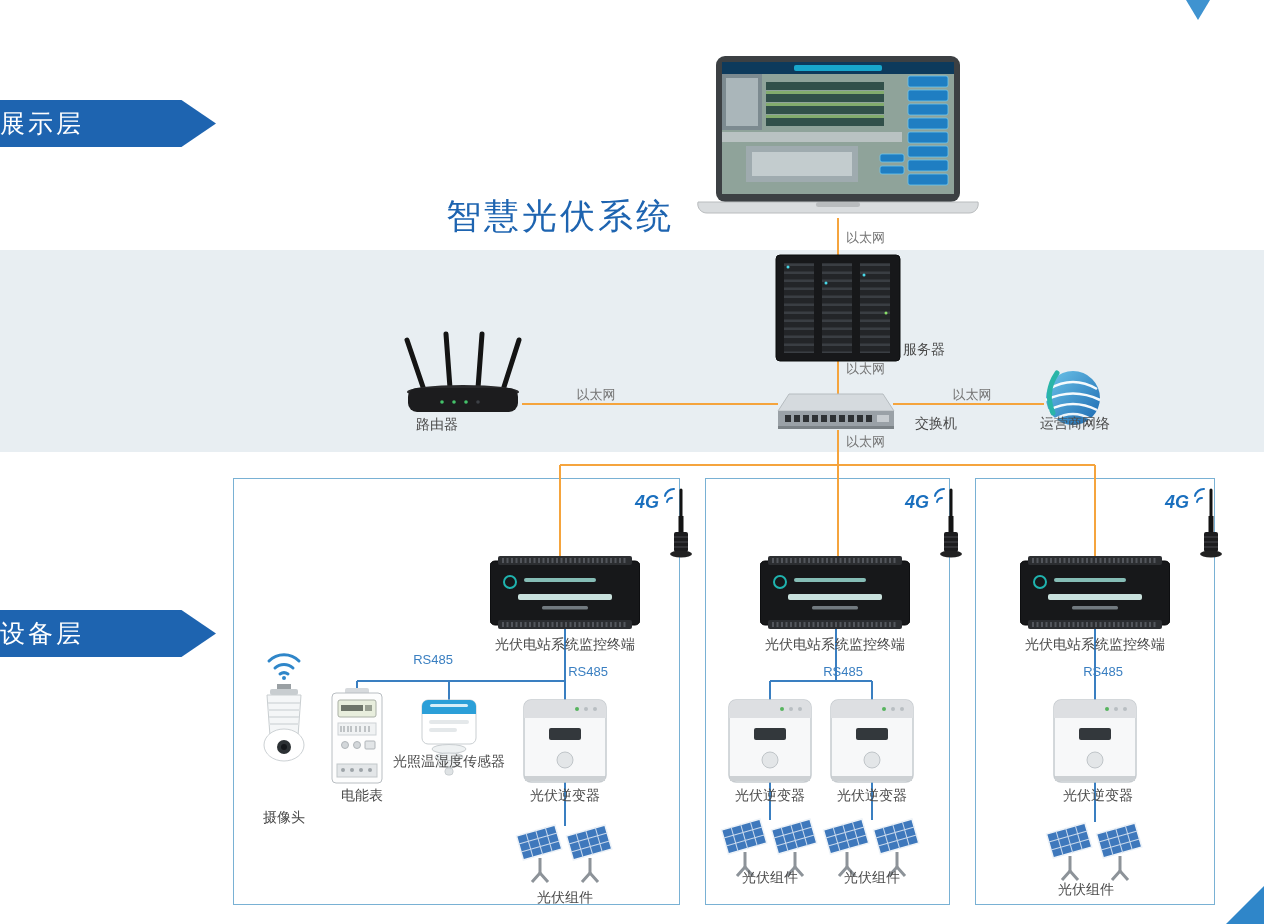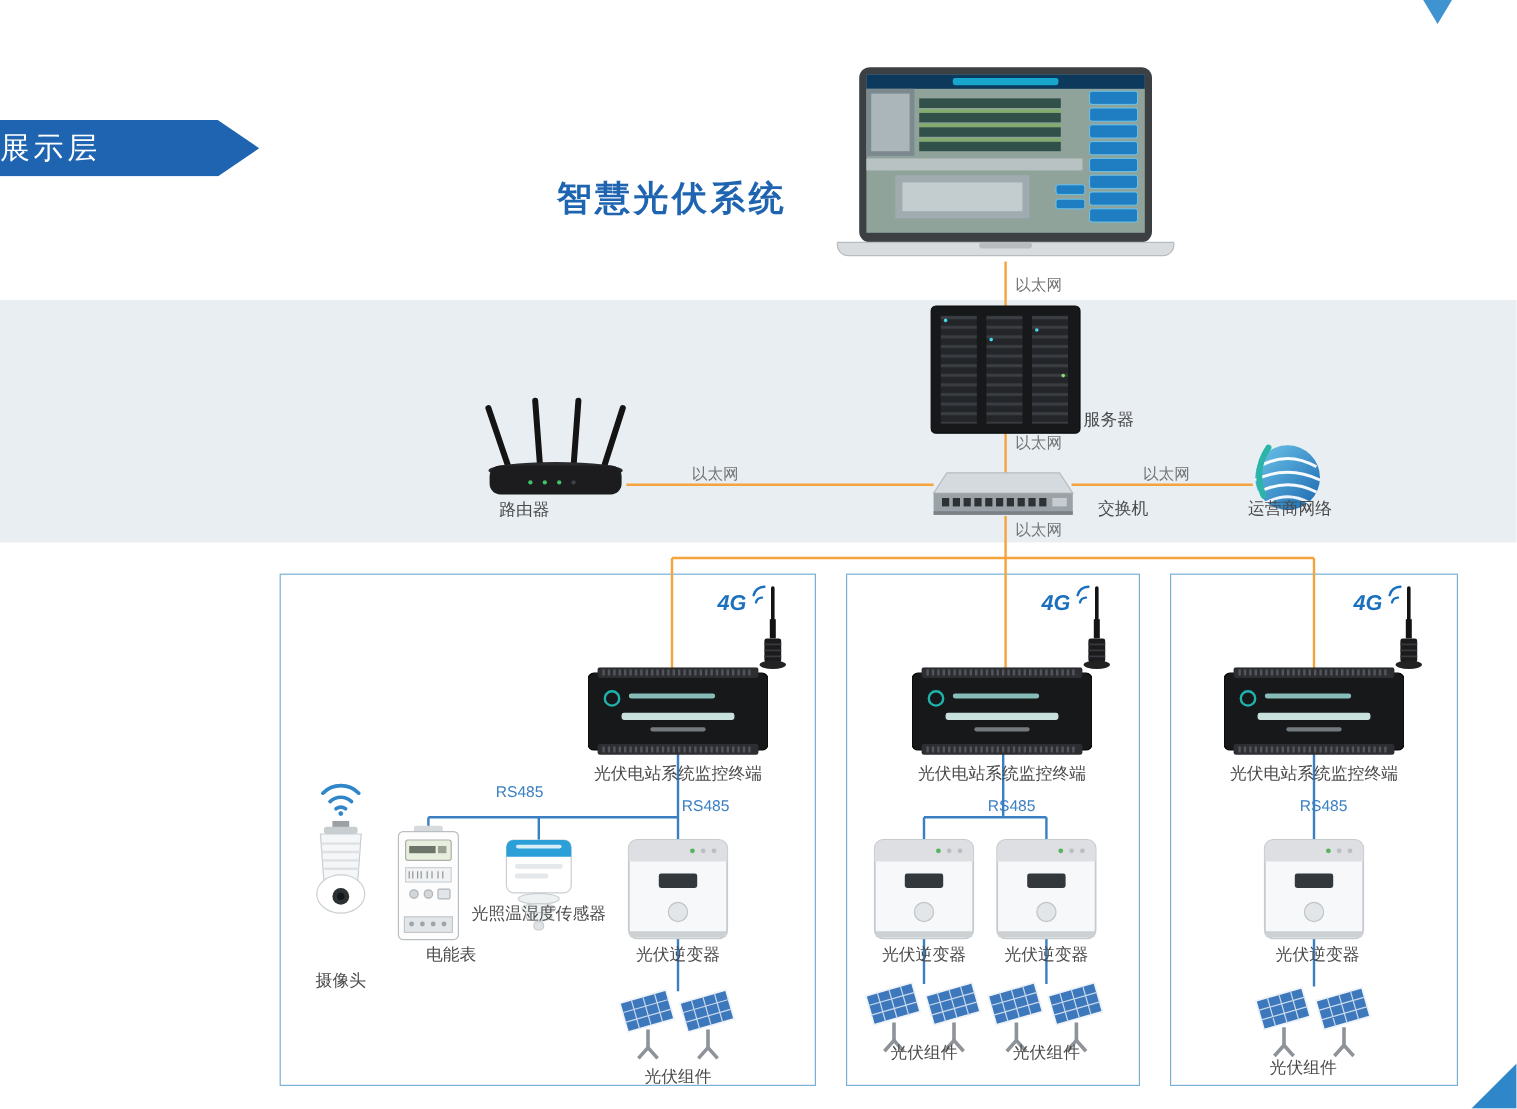"智慧光伏系统" .title { font-size: 29px -> 35px; font-weight: 700 -> 400; margin-top: none -> 47px }
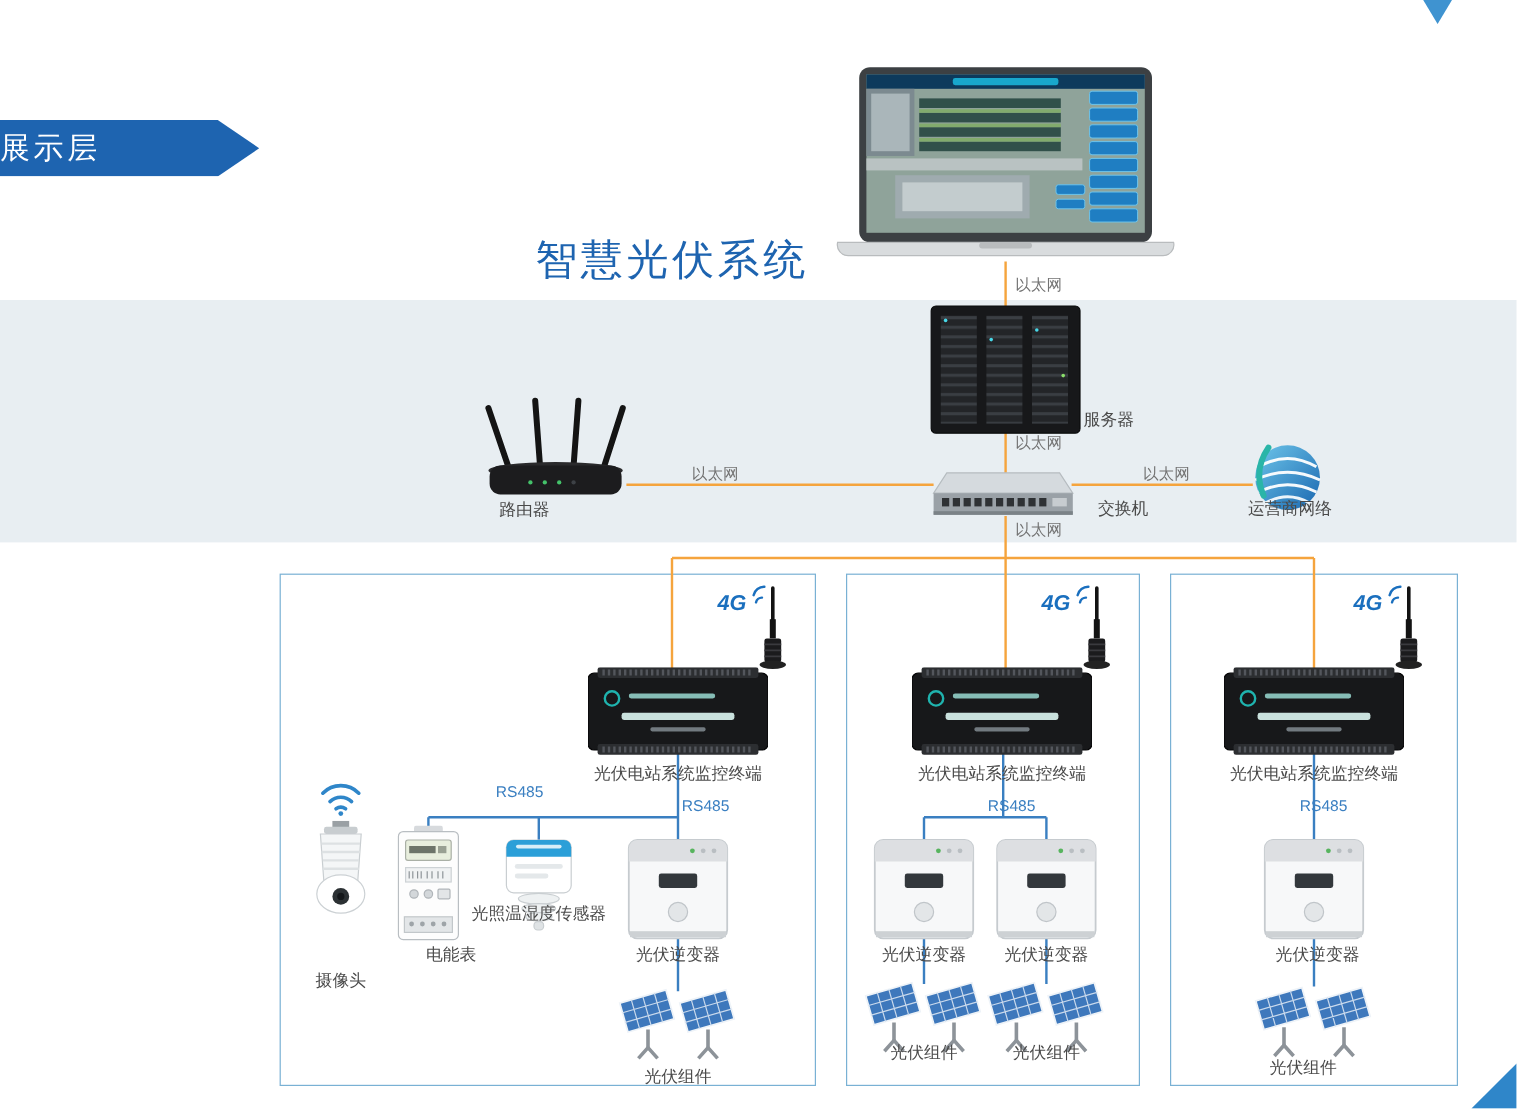"4G" .ant { margin-left: none -> 37px }
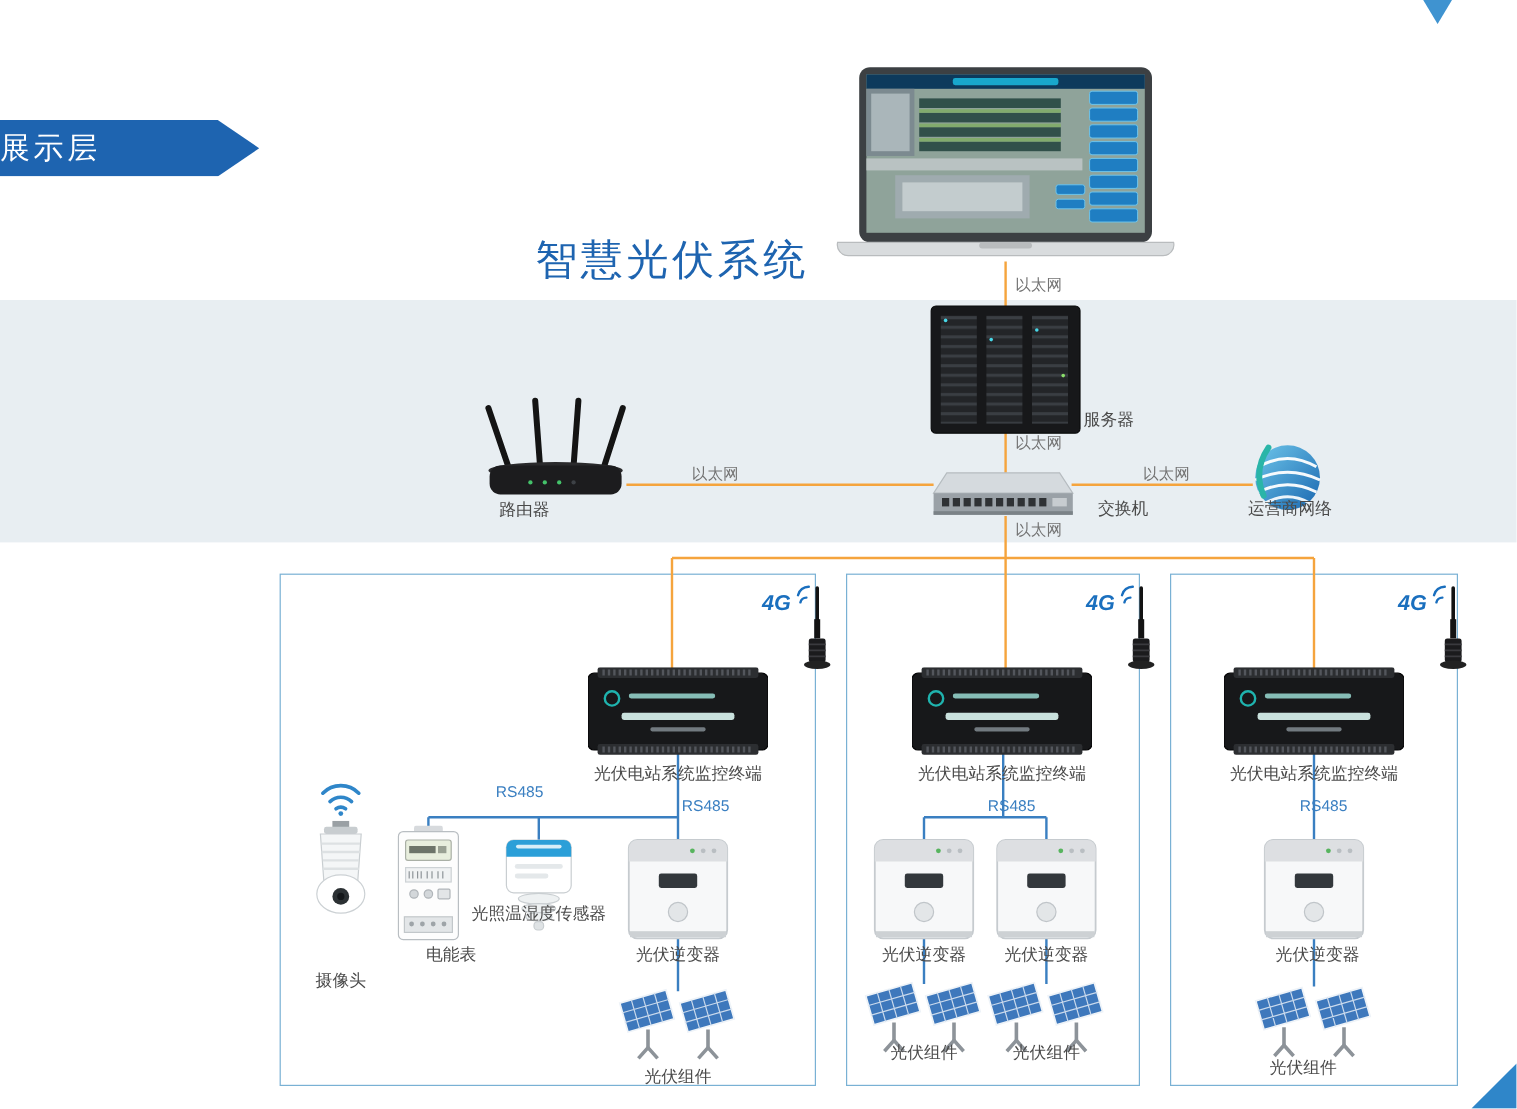"设备层" div.banner { html: none -> <div> <span>设备层</span> </div> }
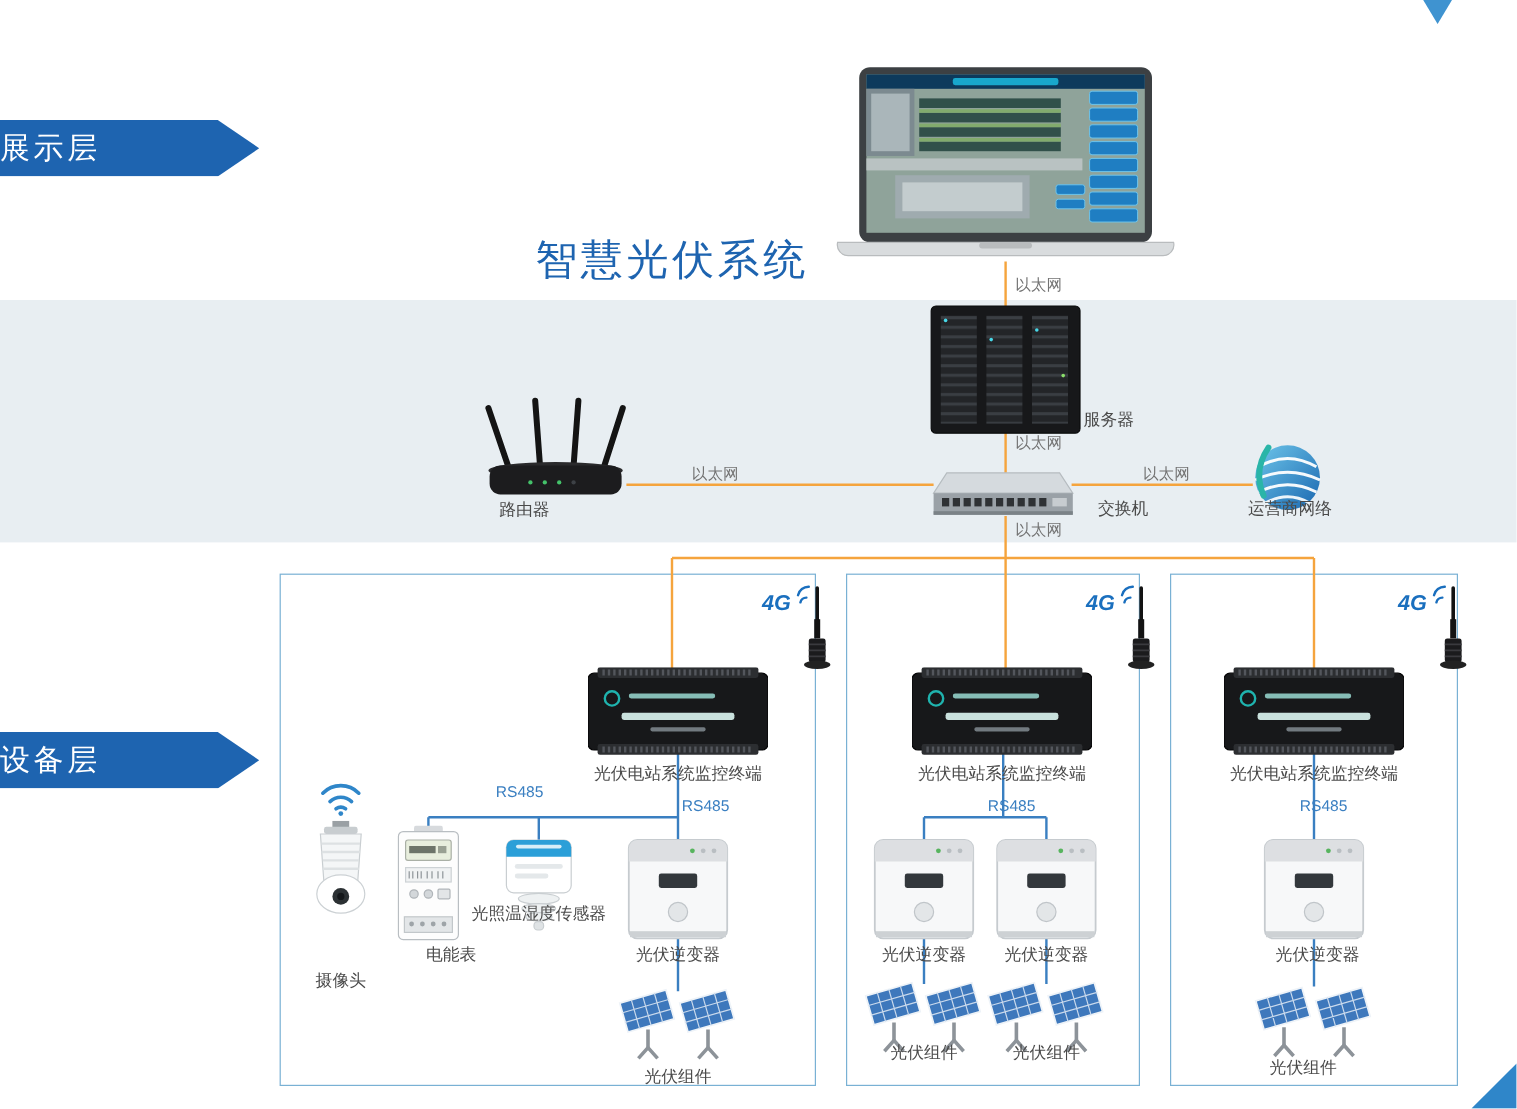"电能表" div.lbl { left: 376px -> 362px }
